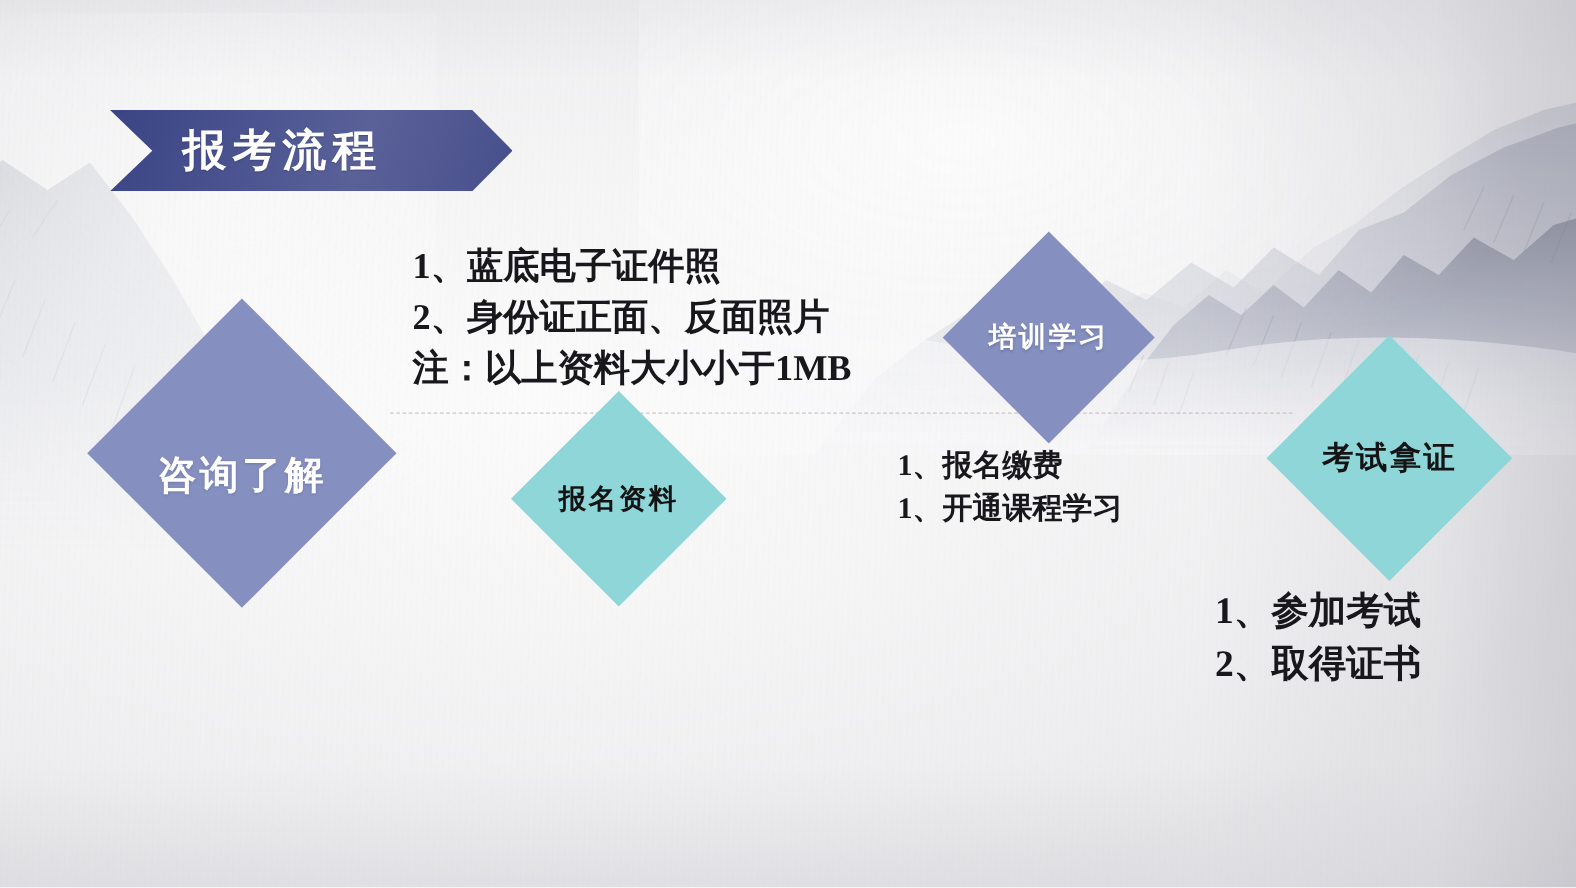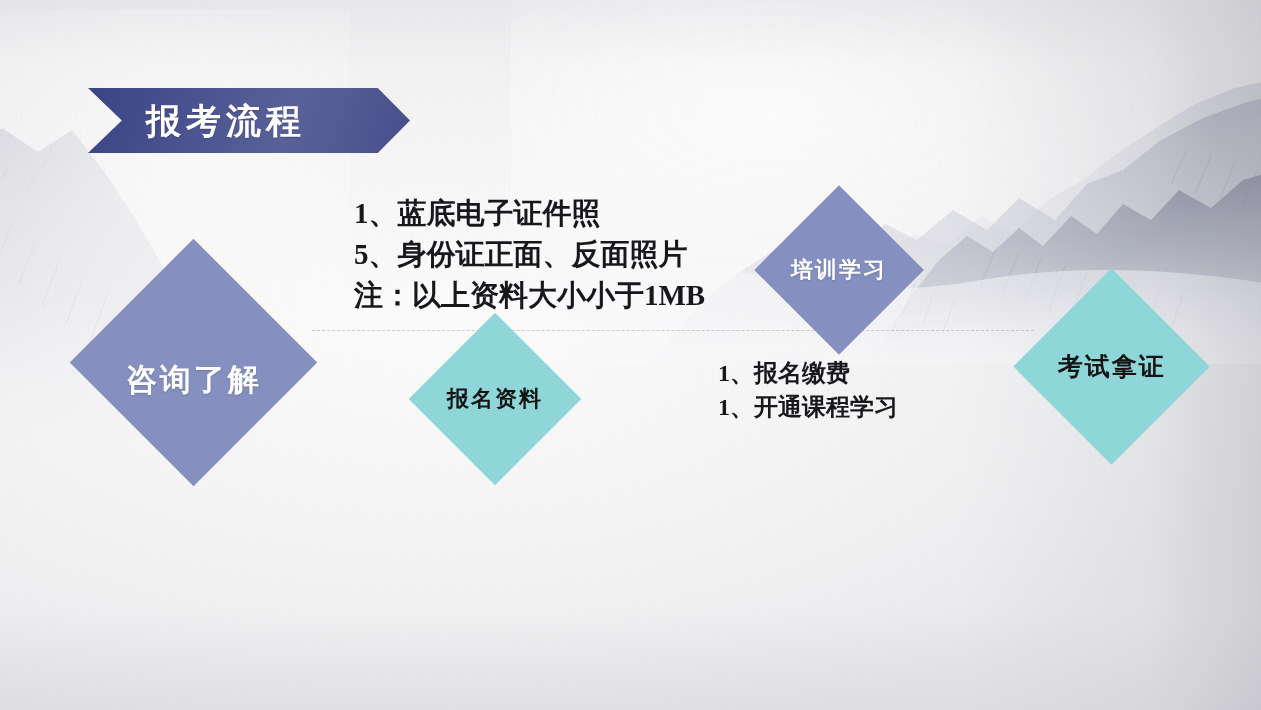"1、蓝底电子证件照" .tb-materials { margin-left: 24px -> none }
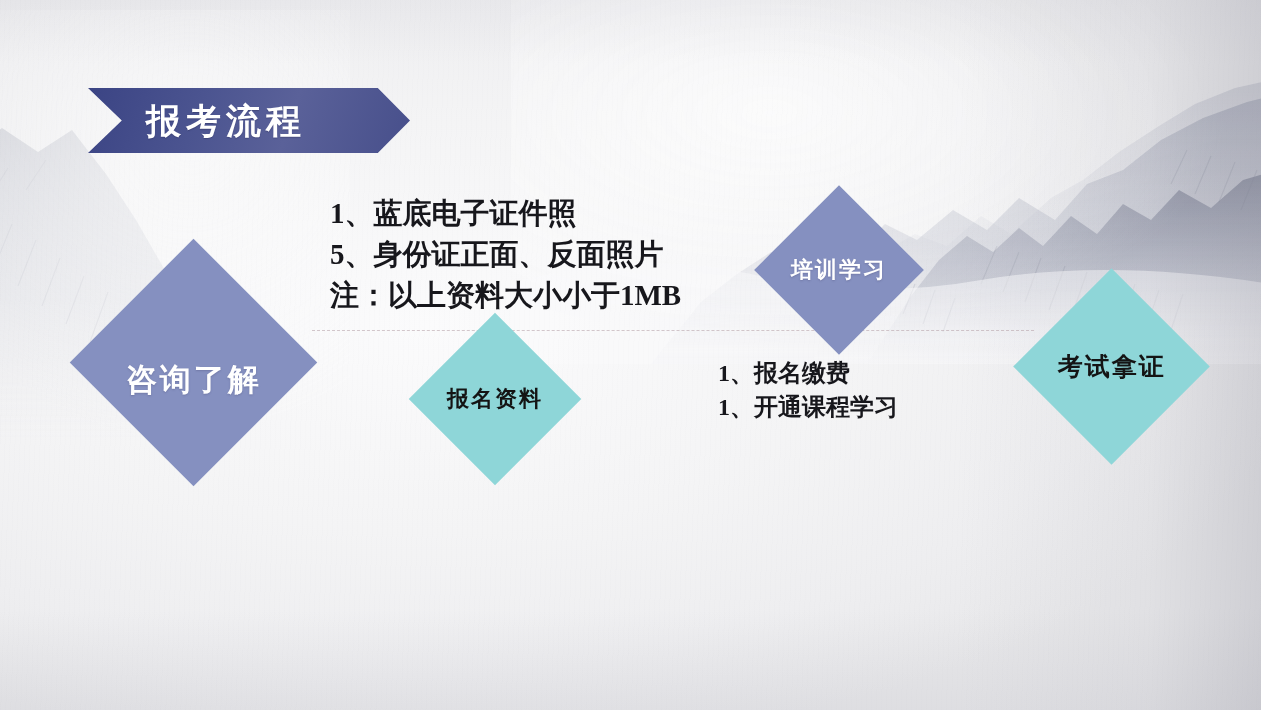"5、身份证正面、反面照片" div.line { text: 5 -> 2 }
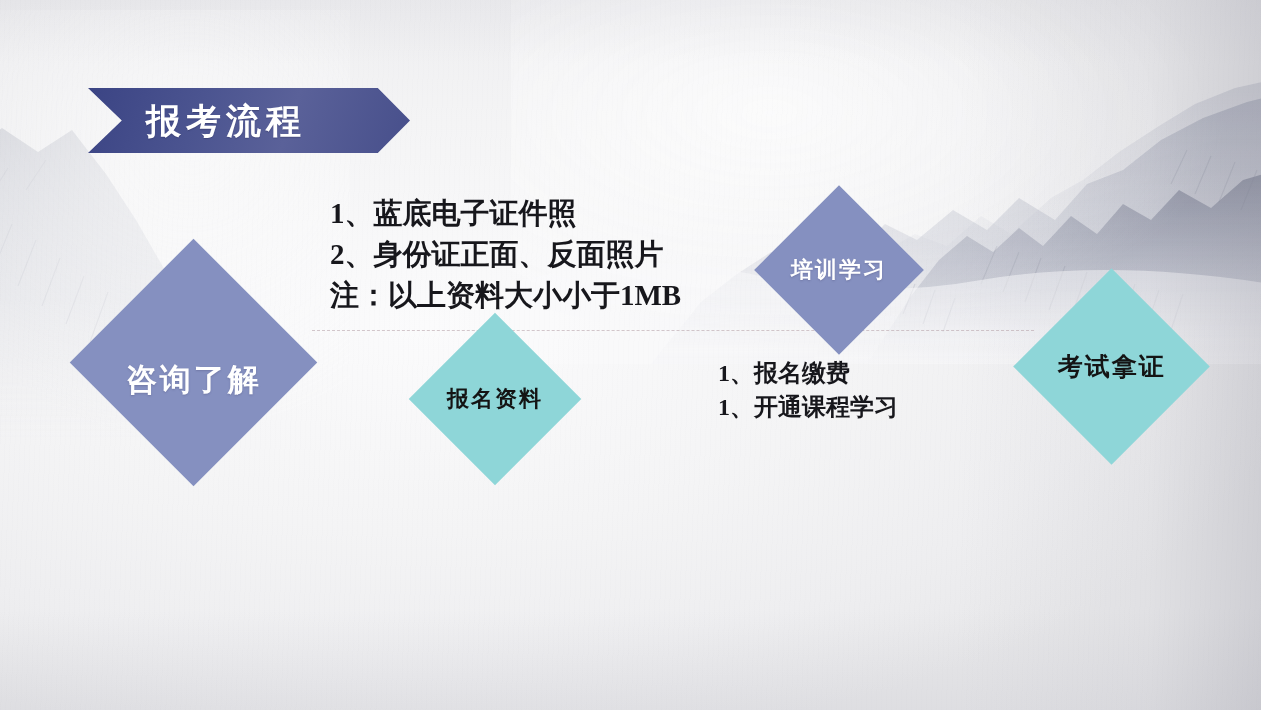"1、参加考试" div.textblock { html: none -> <div> <div>1、参加考试</div> <div>2、取得证书</div> </div> }
